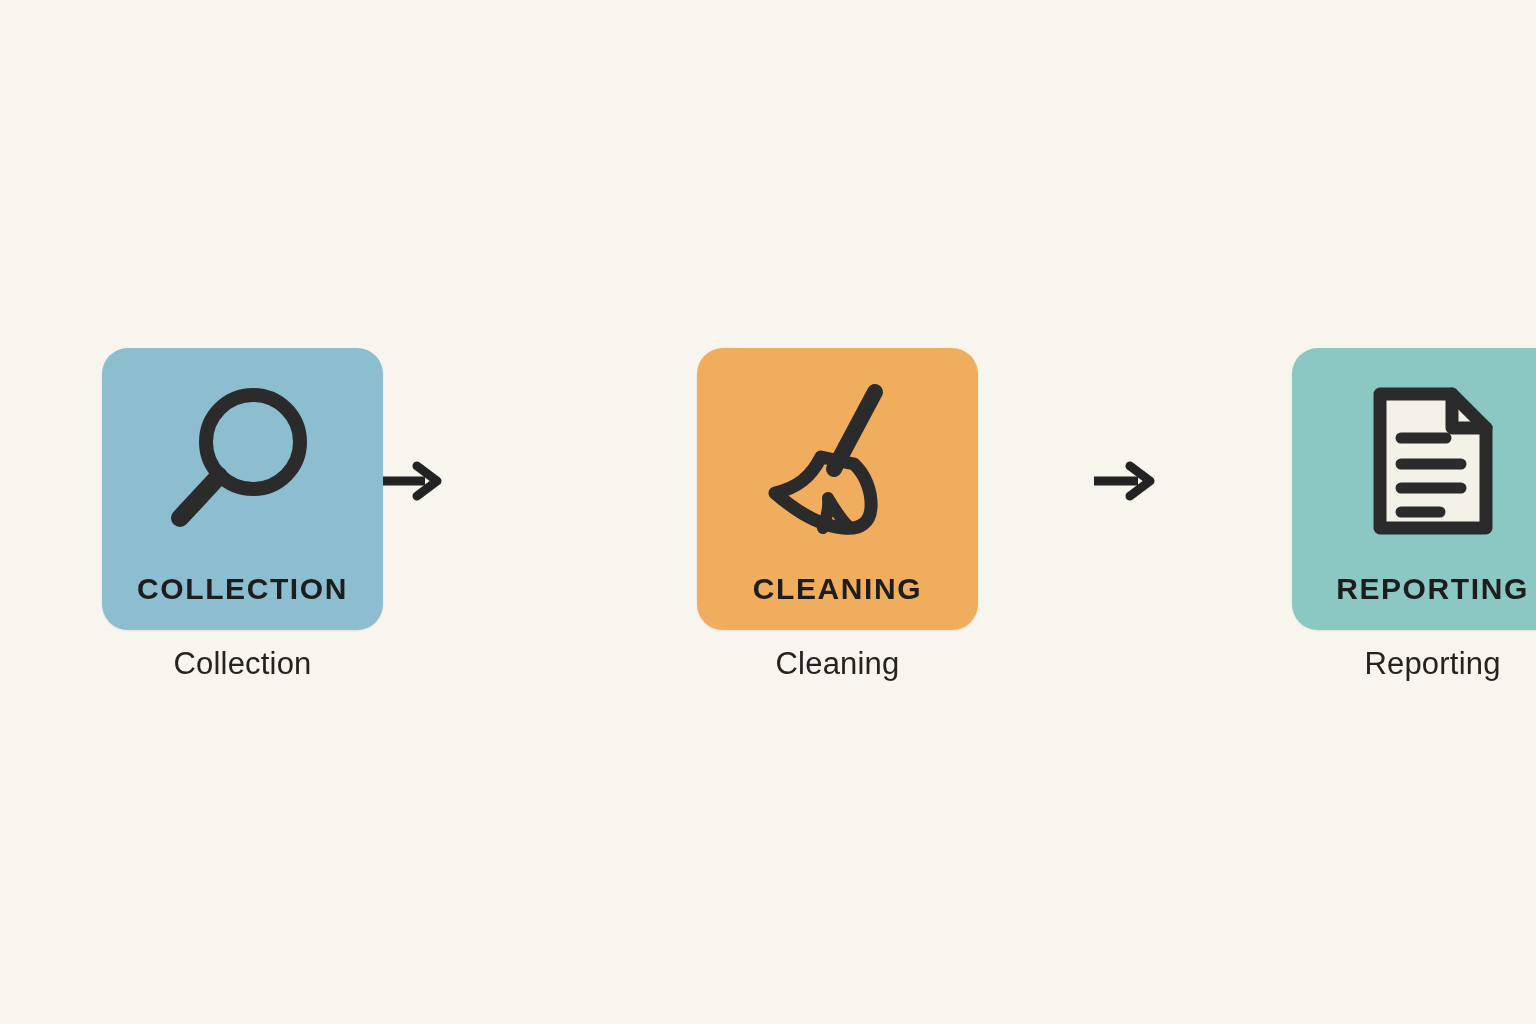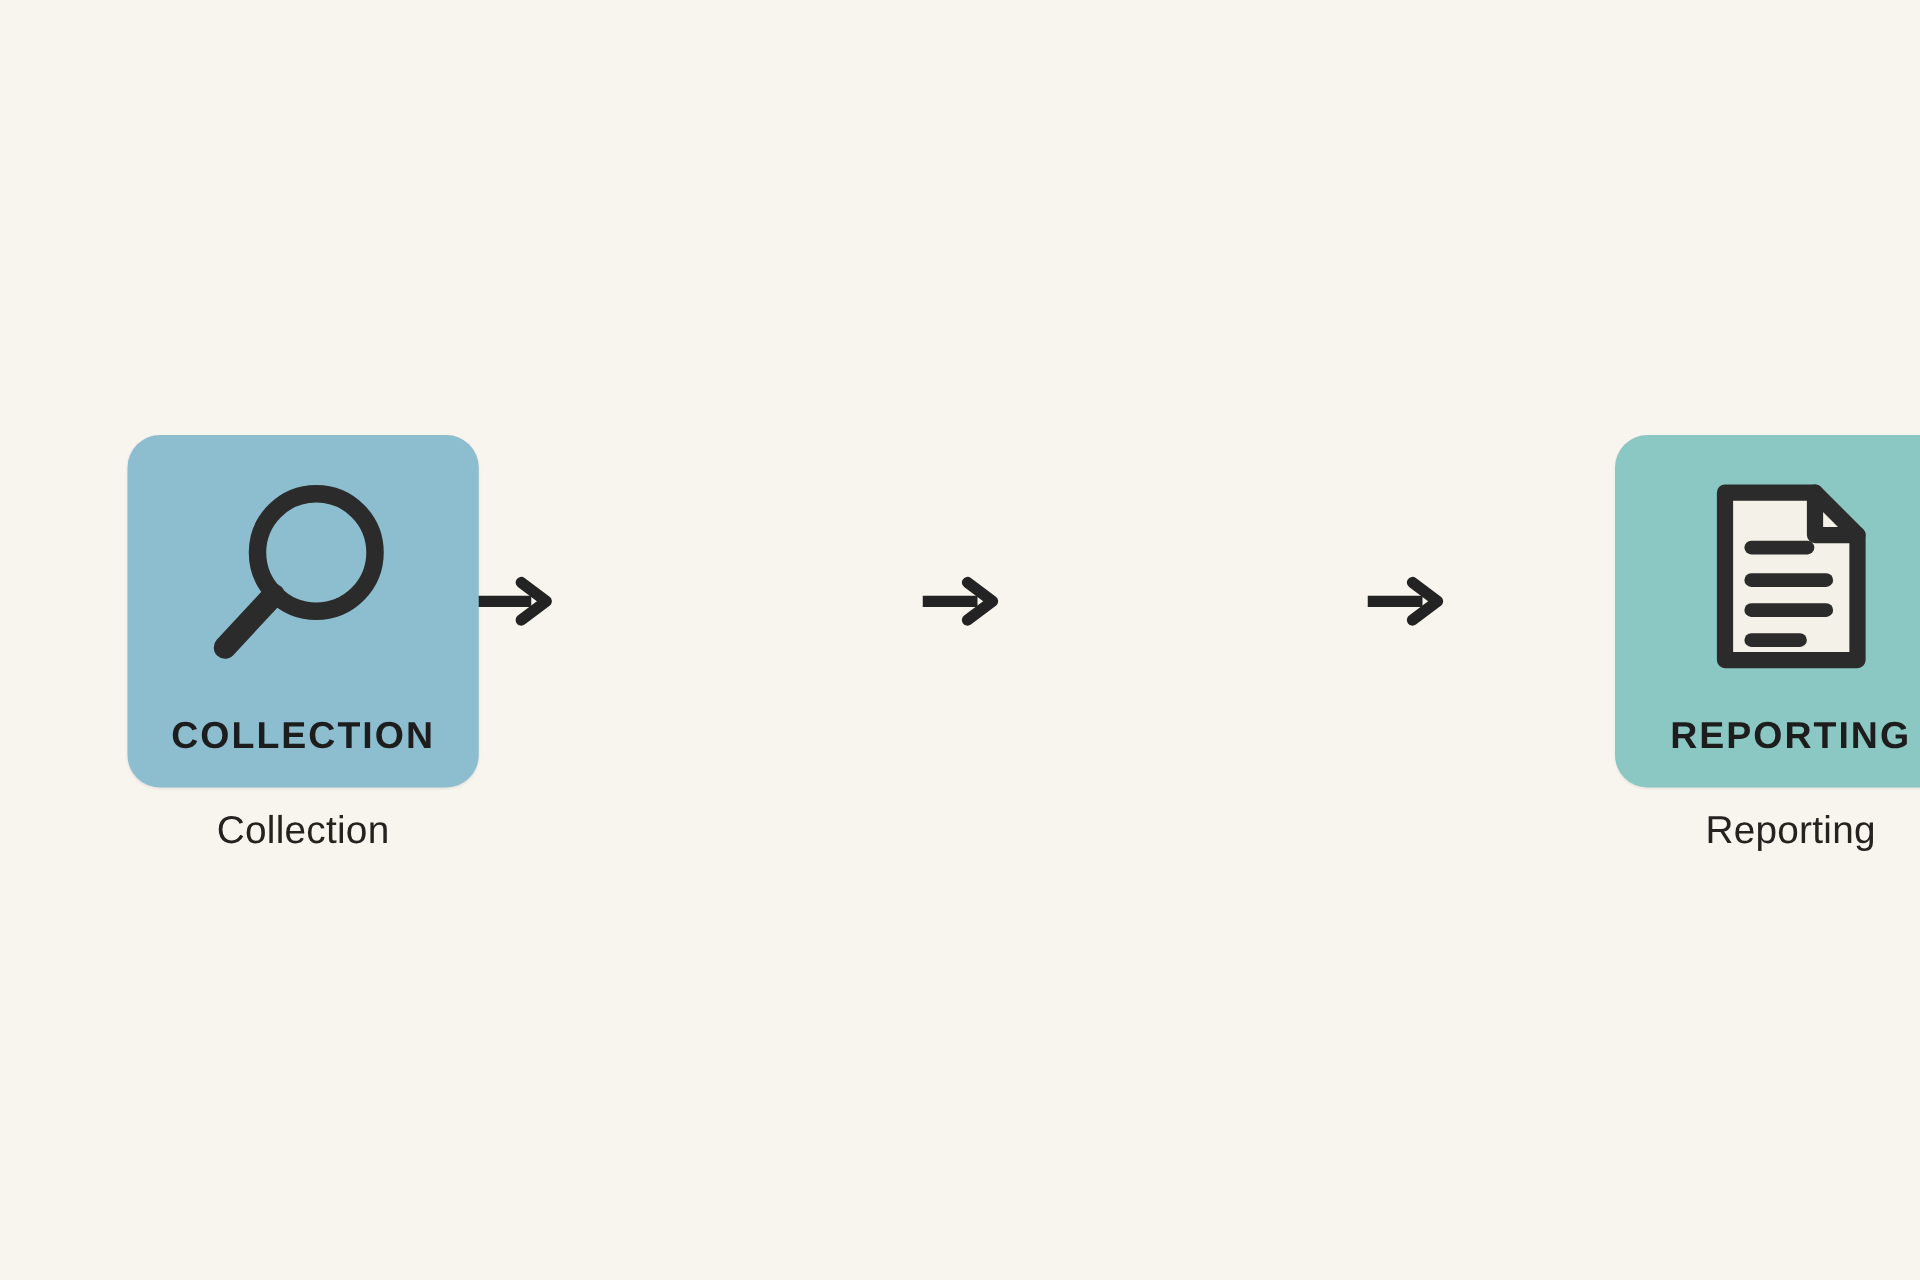"CLEANING" div.step { html: none -> <div> <div> <div> <svg> <path></path> <path></path> <path></path> </svg> </div> <div>CLEANING</div> </div> <div>Cleaning</div> </div> }
